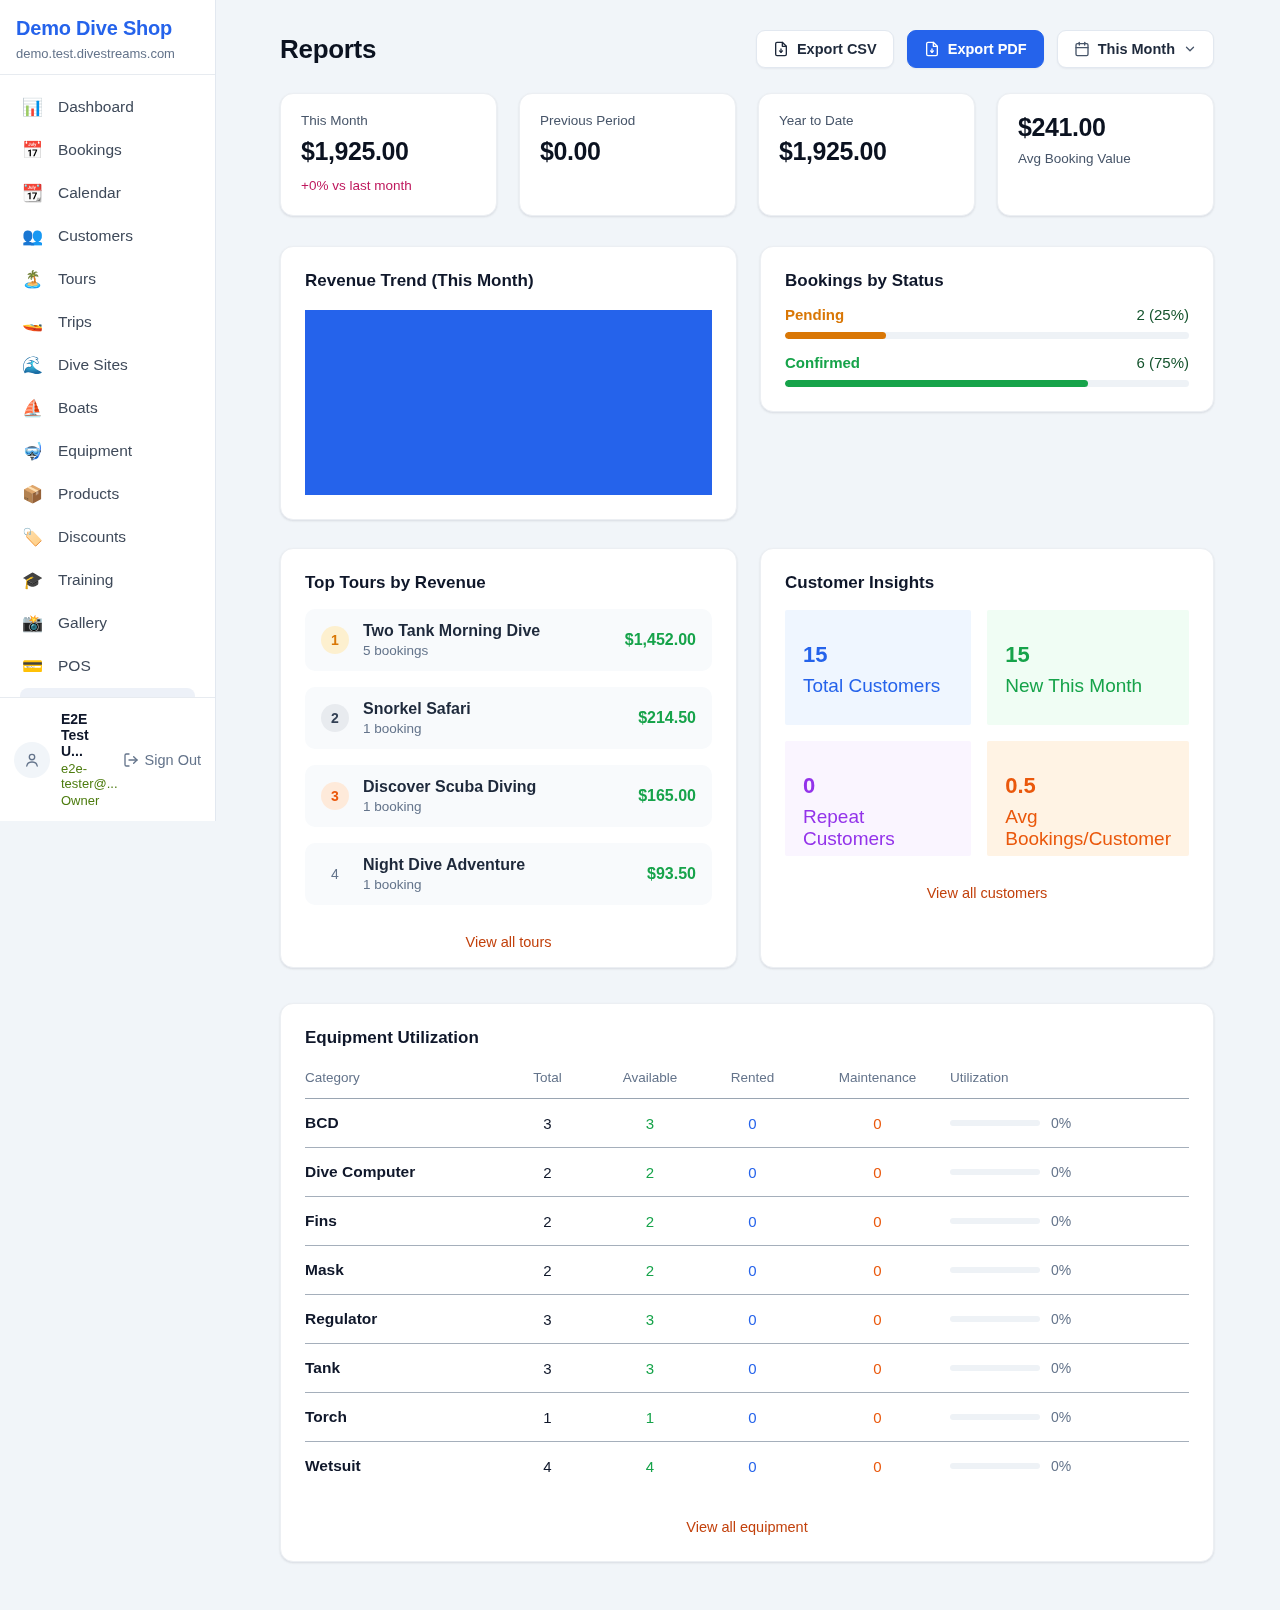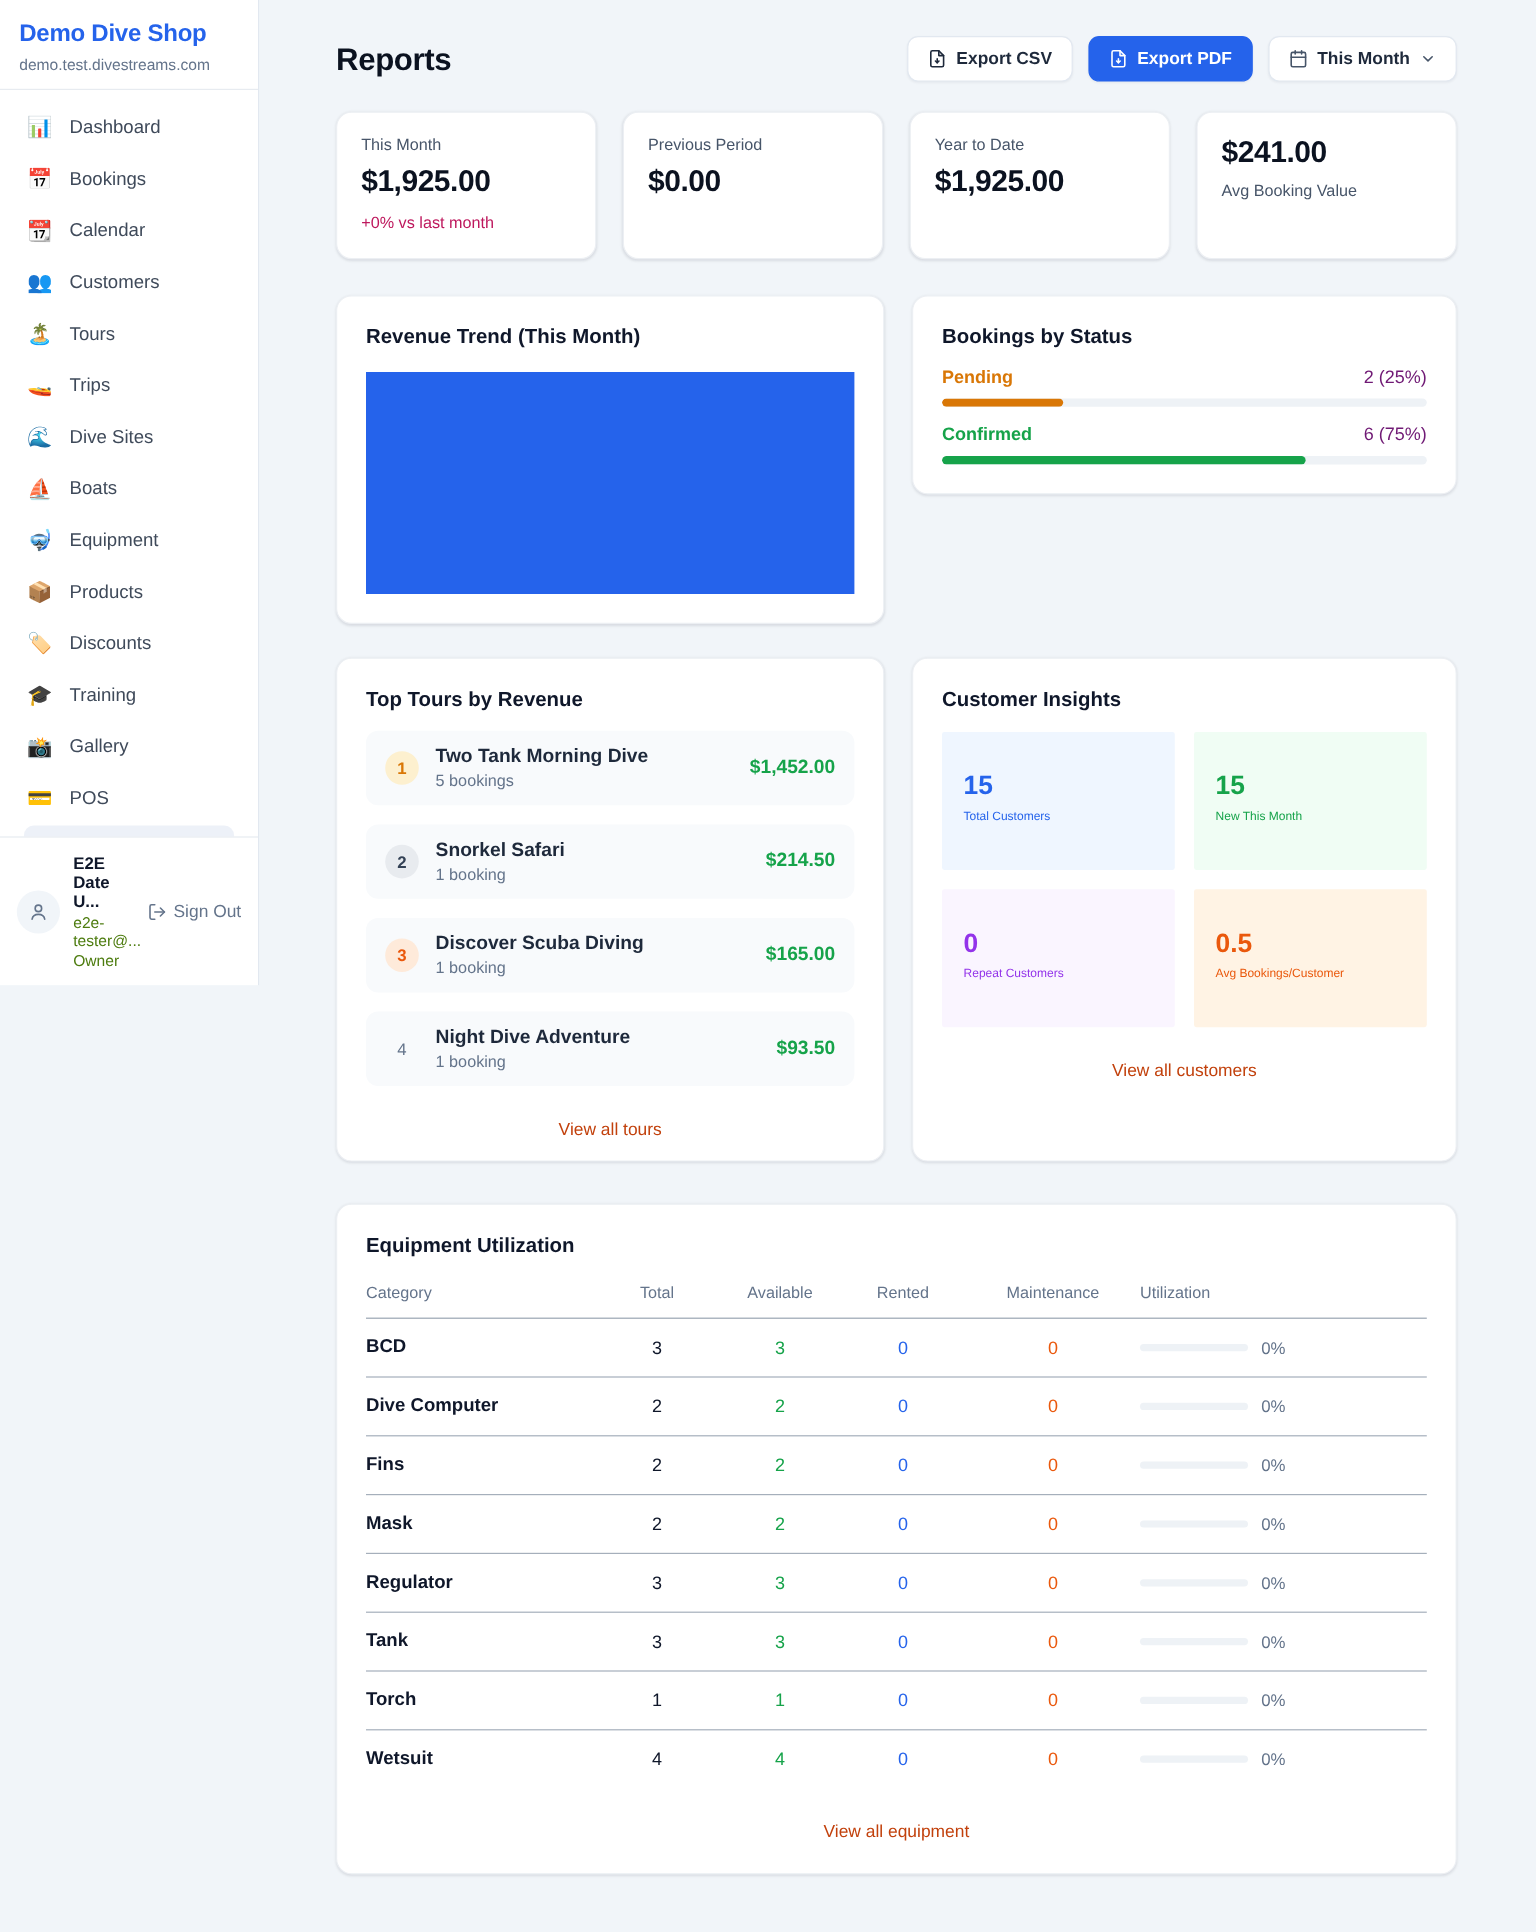"2 (25%)" .status-value { color: #701a75 -> #14532d }
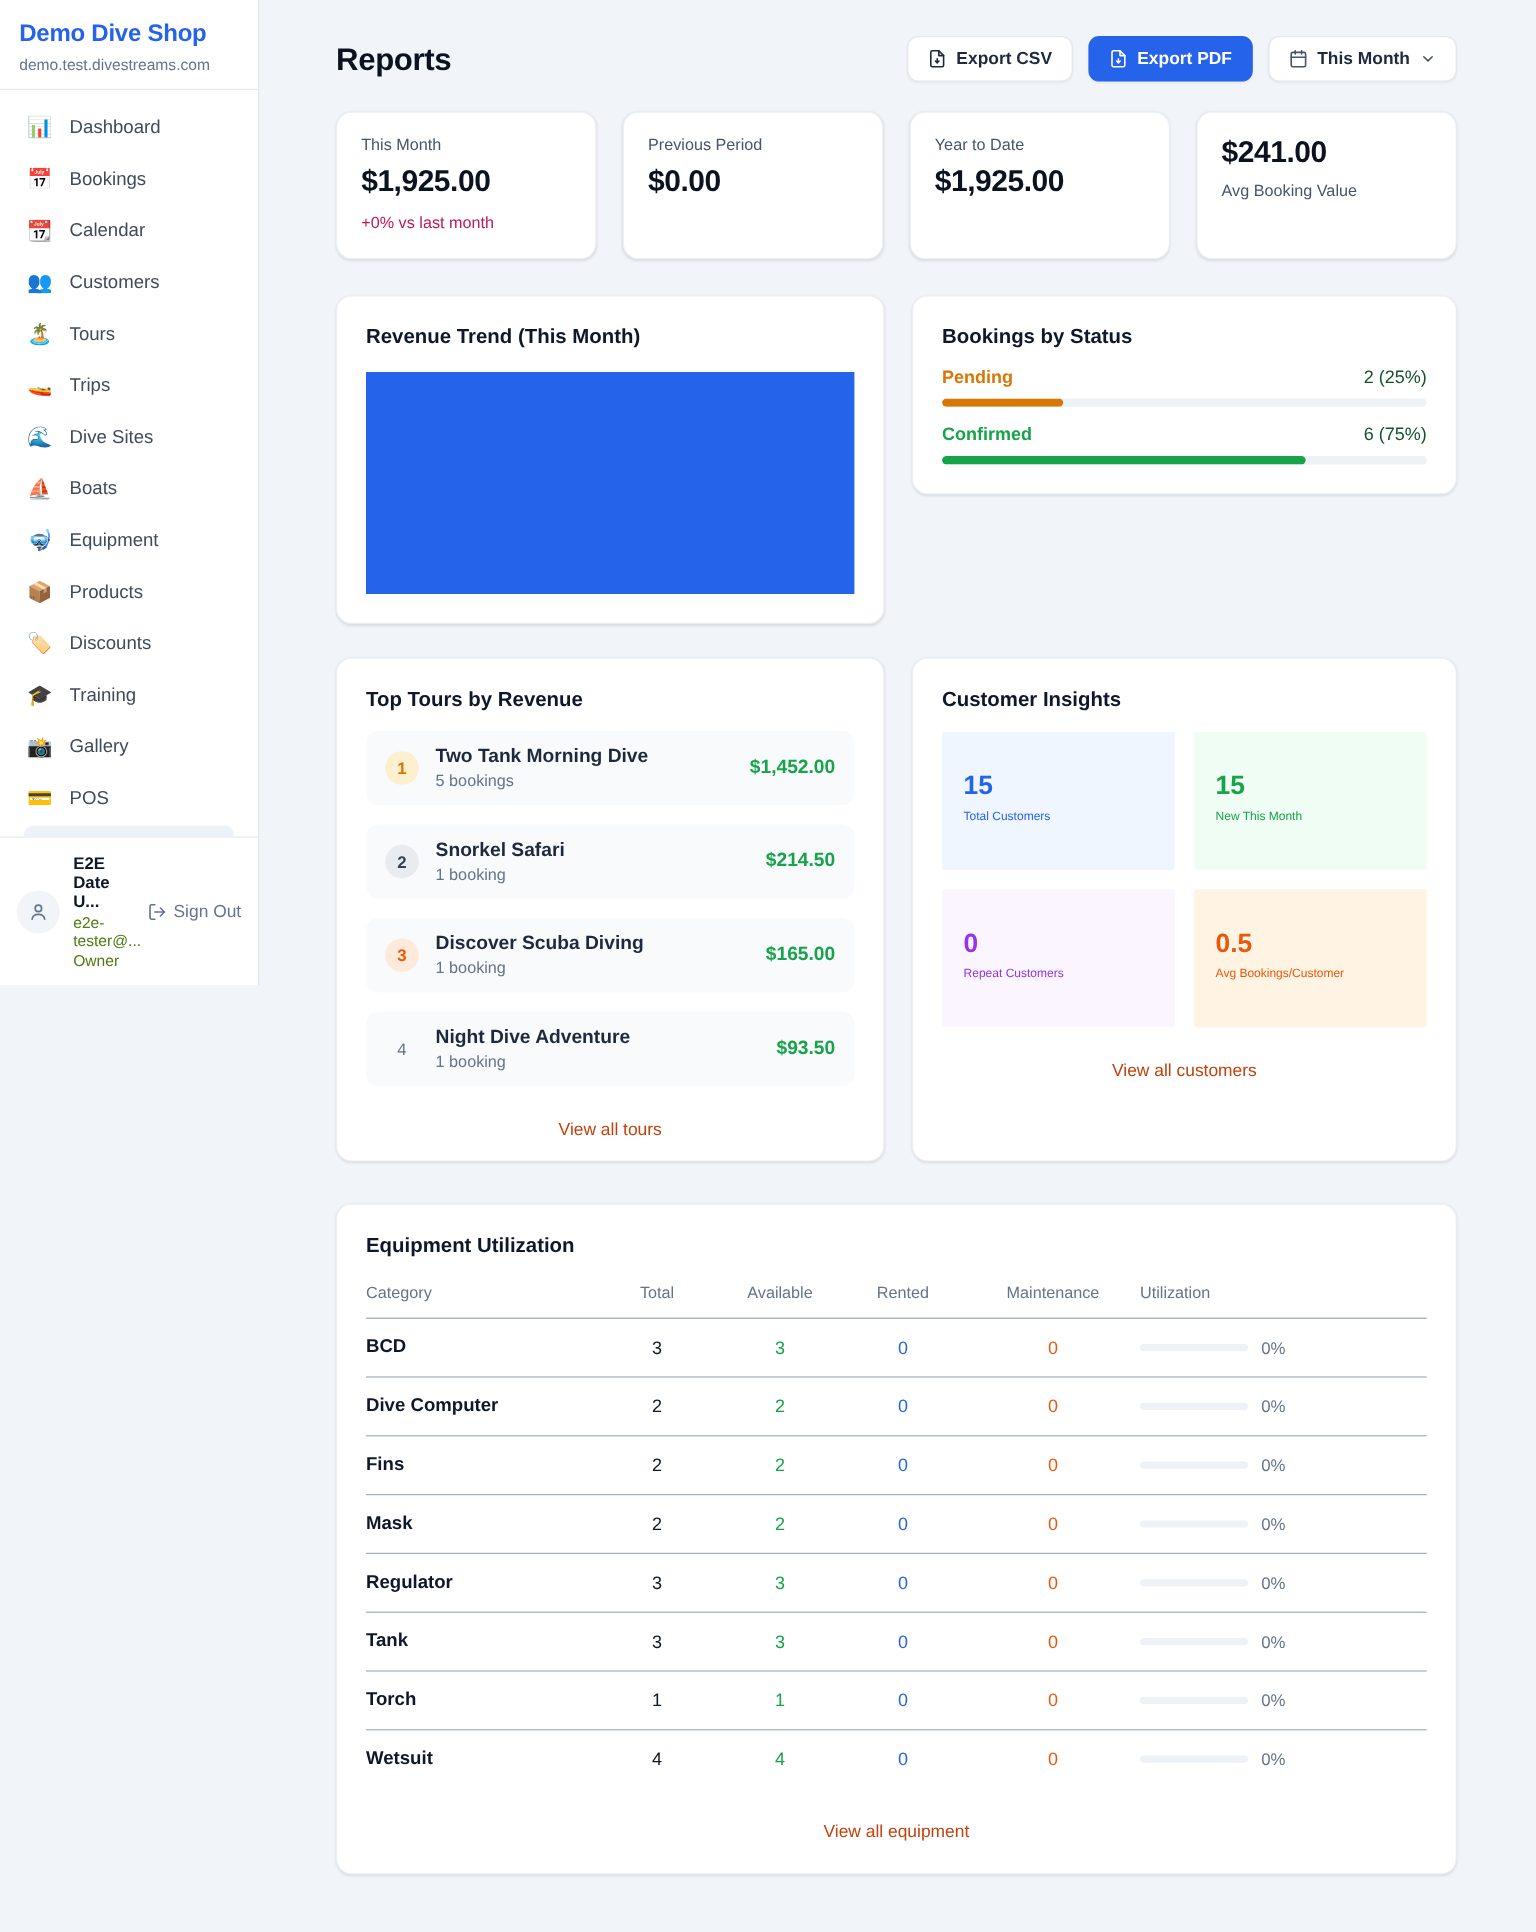"Total Customers" .insight-label { font-size: 10px -> 19px }
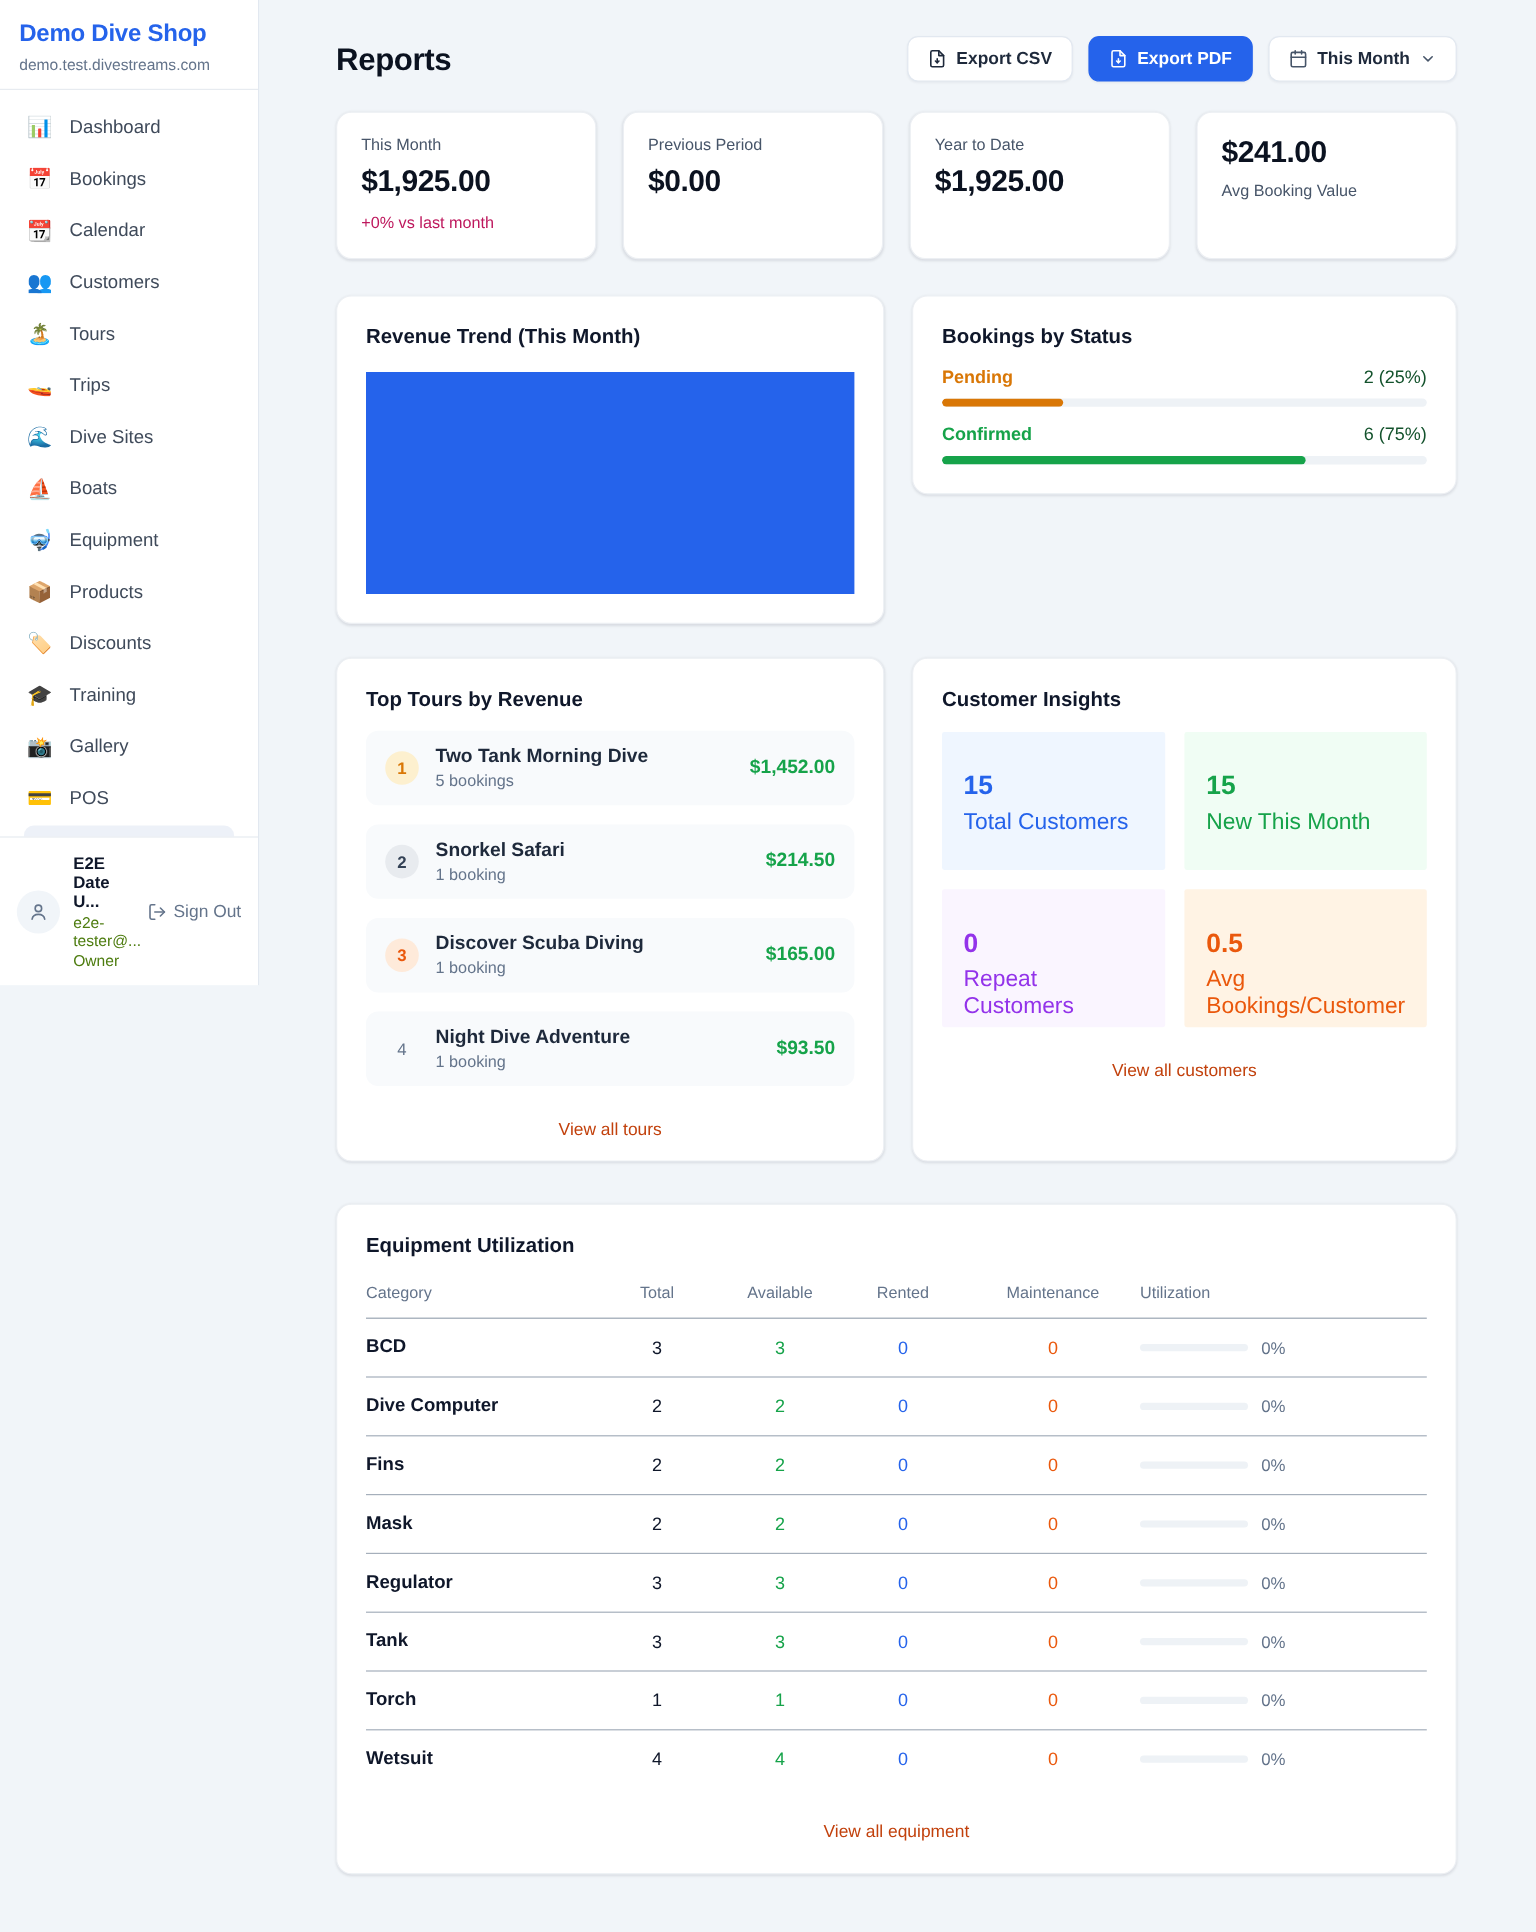"E2E Date U..." div.user-name { text: Date -> Test }
